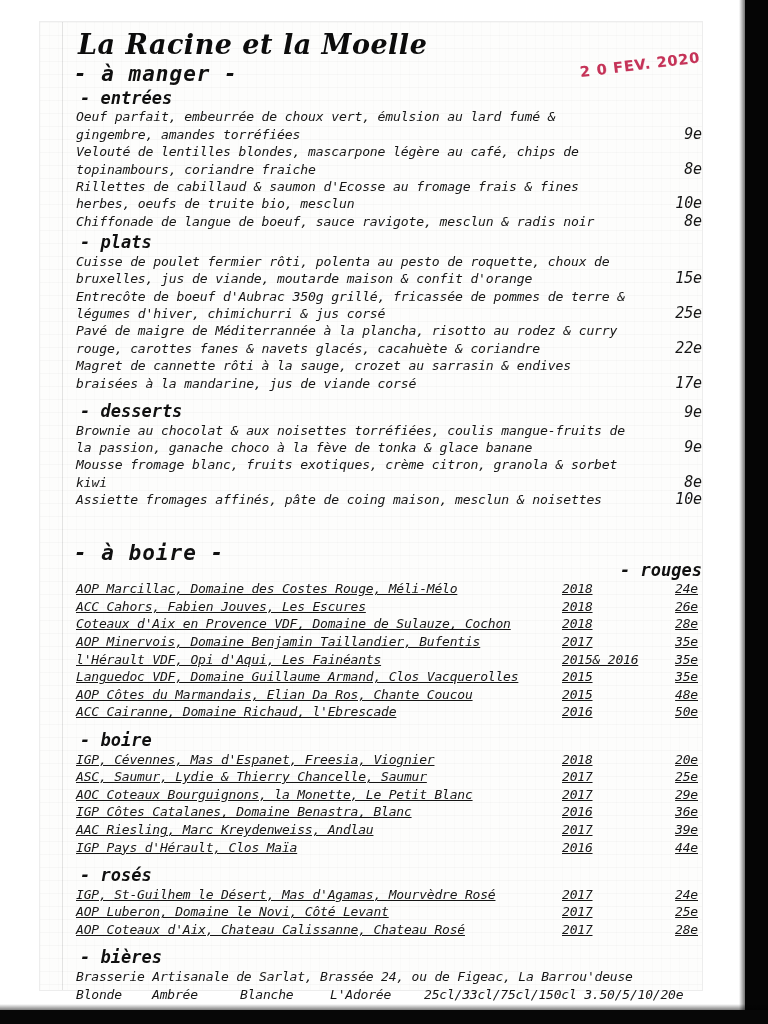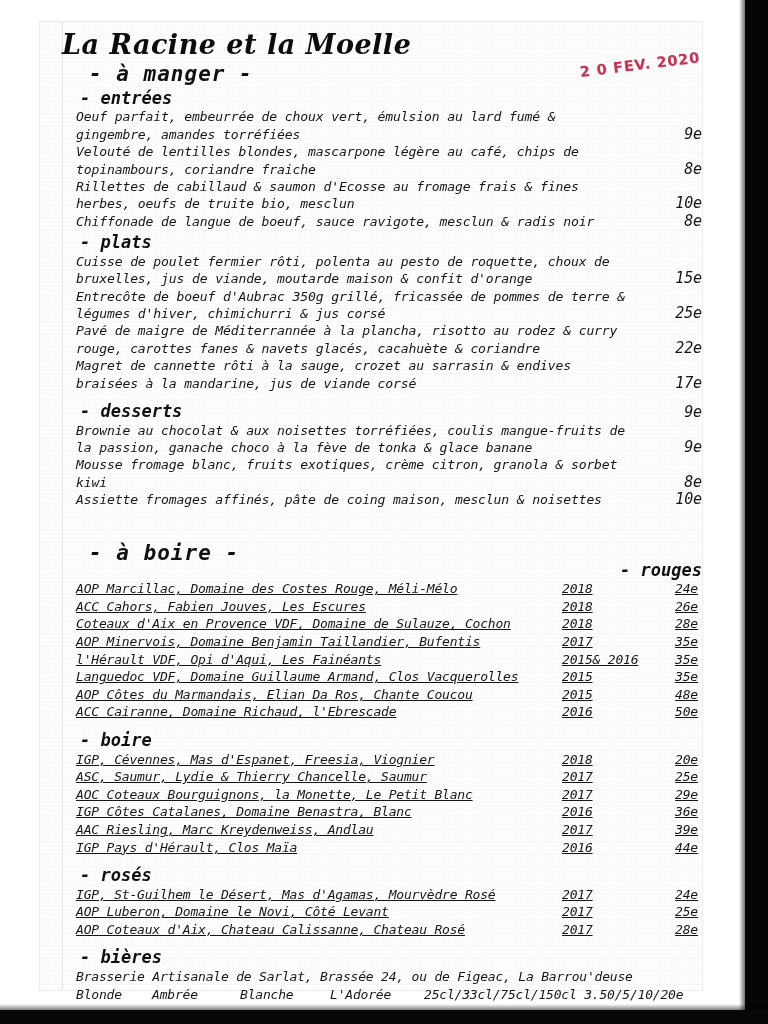"La Racine et la Moelle" .title { padding-left: 0 -> 16px }
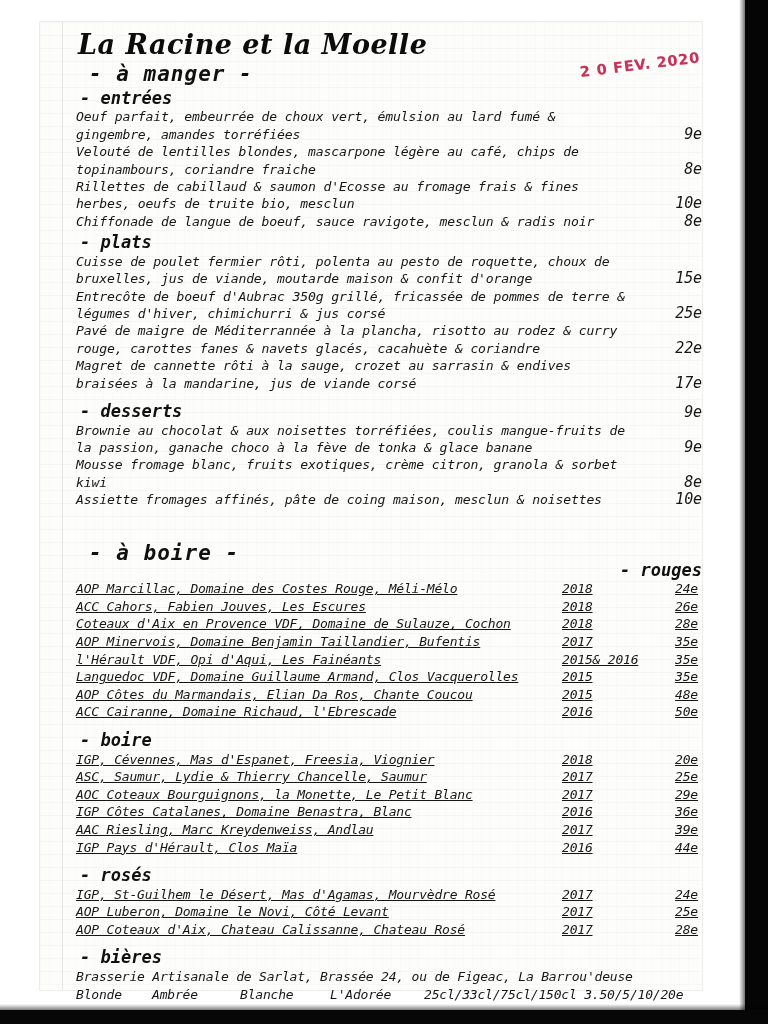"- à manger -" .section-head { padding-left: 27px -> 12px }
